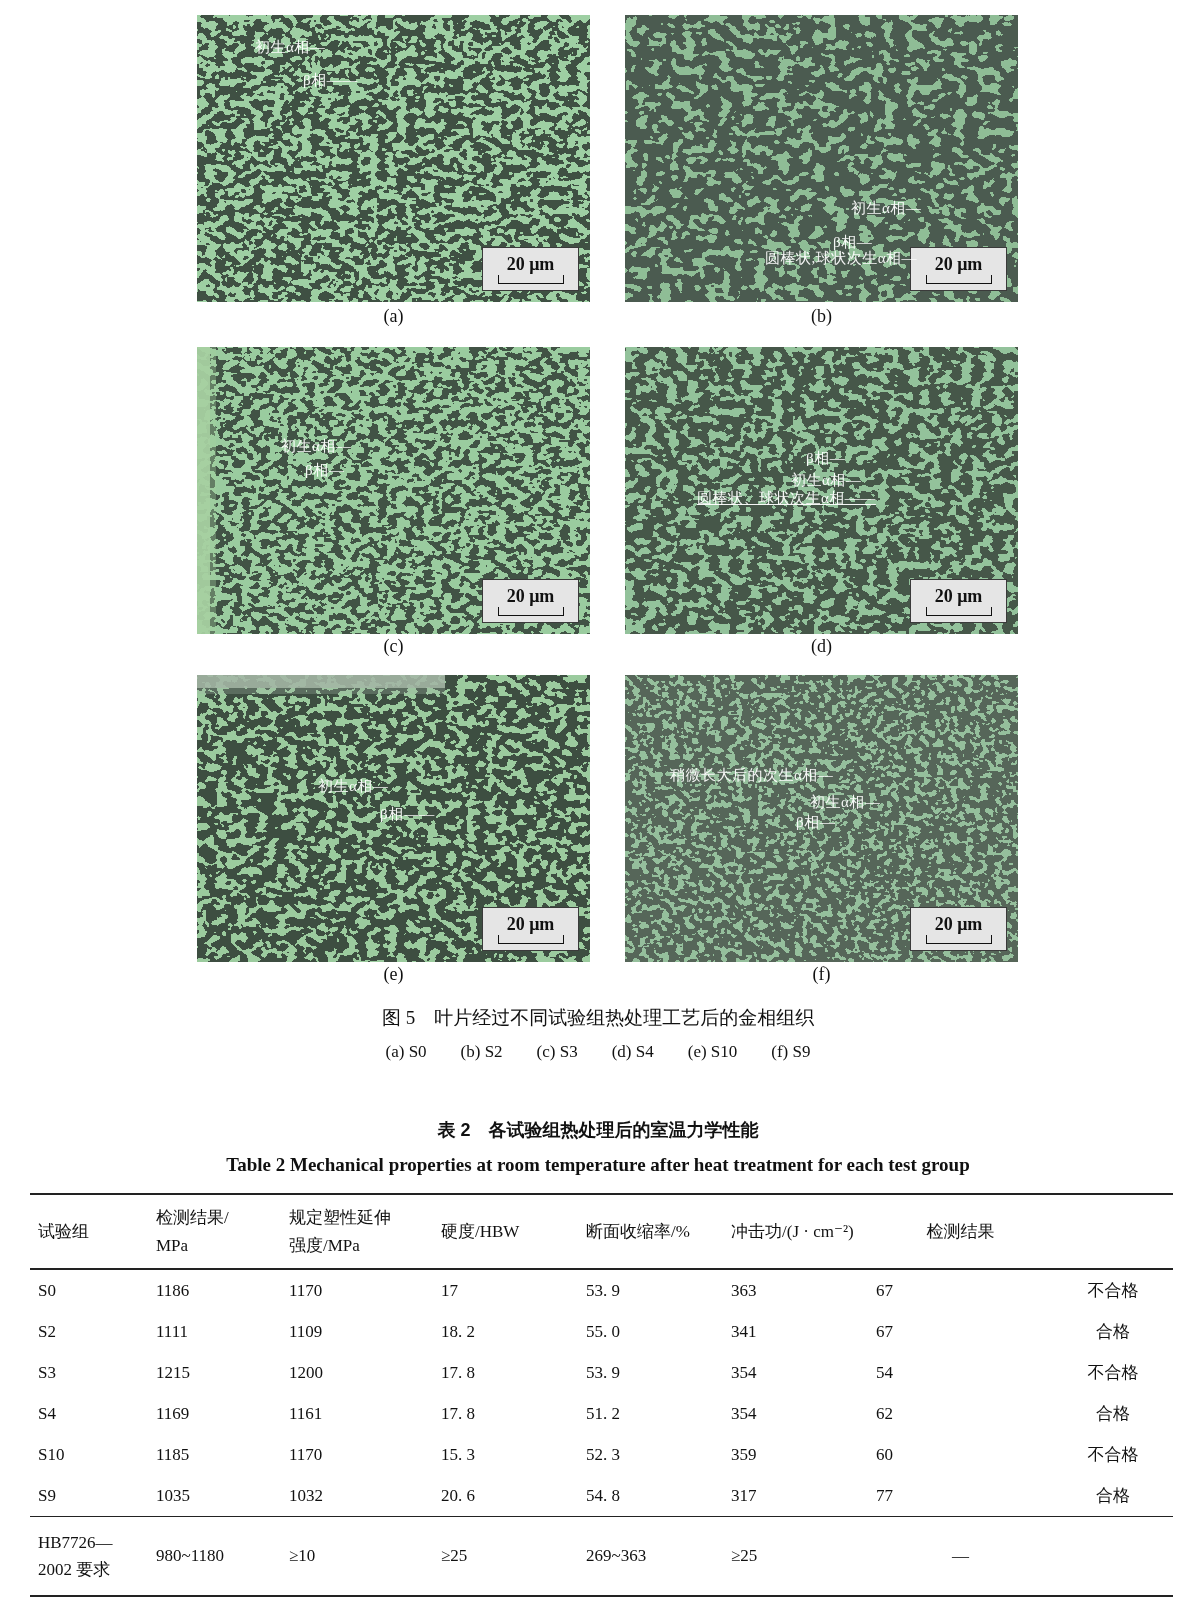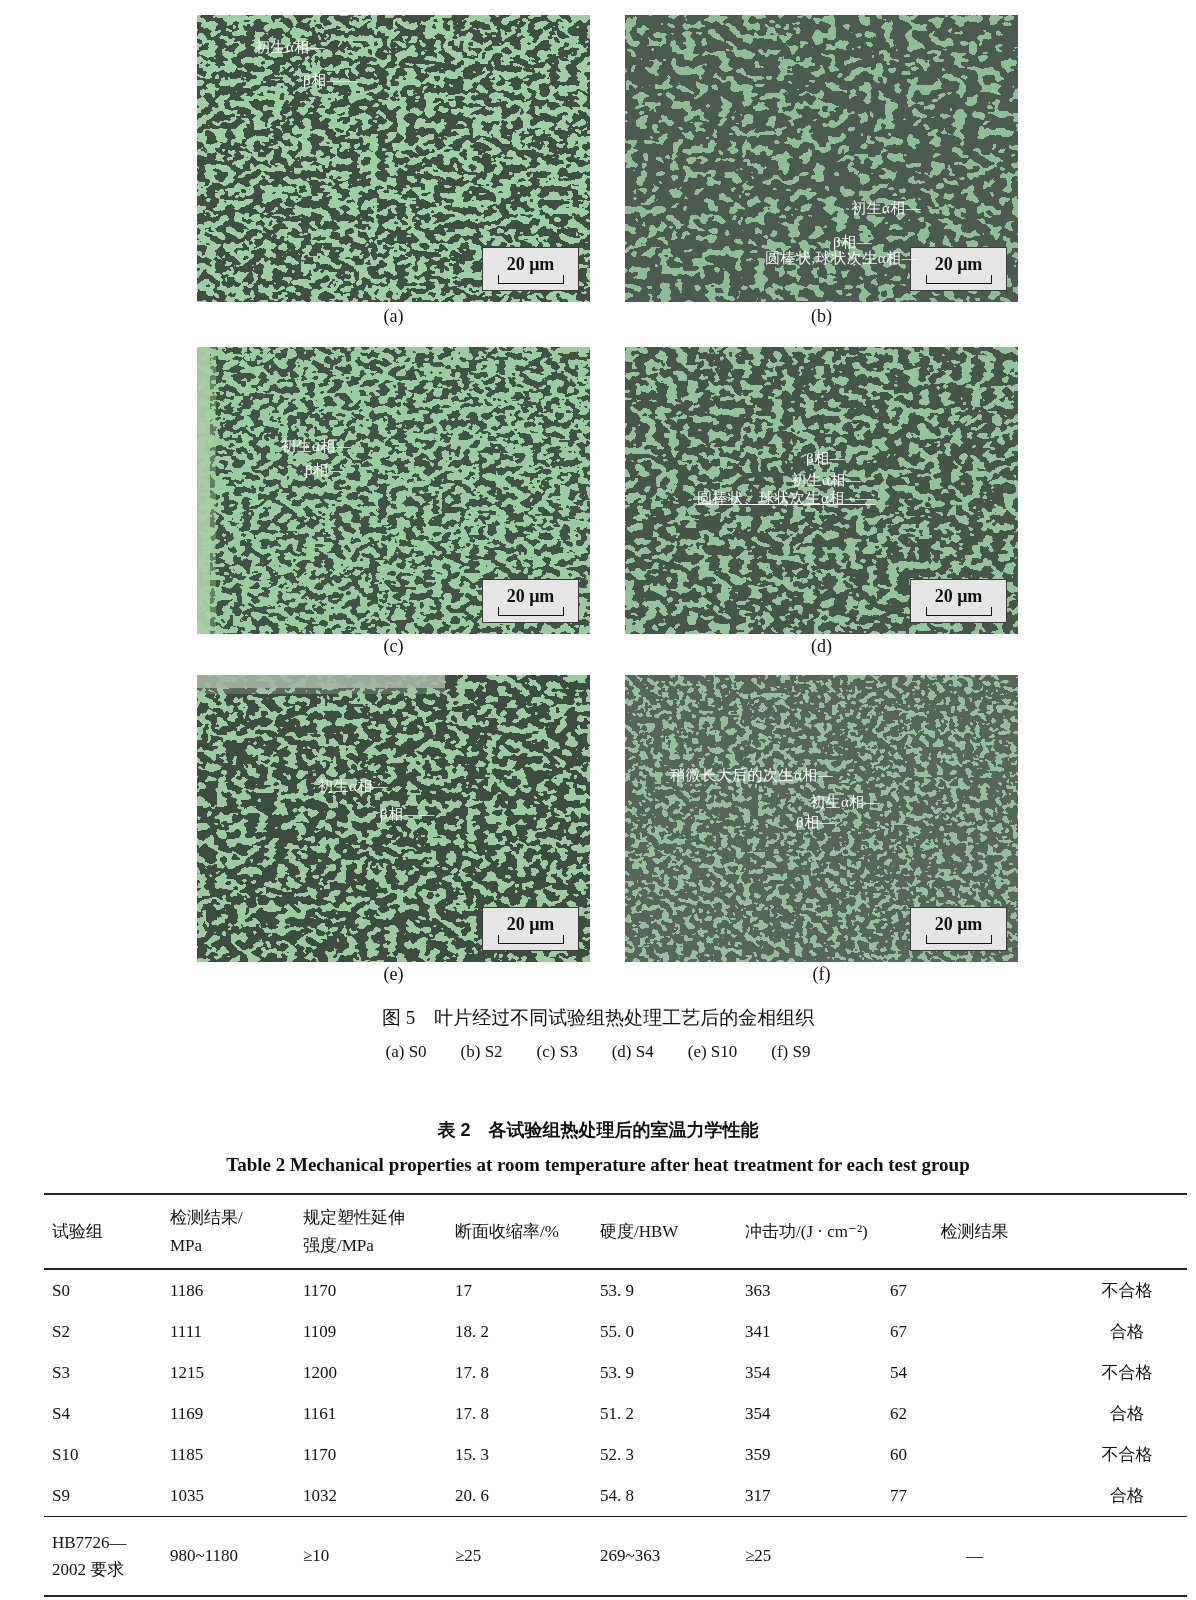"试验组" .tbl { left: 44px -> 30px }
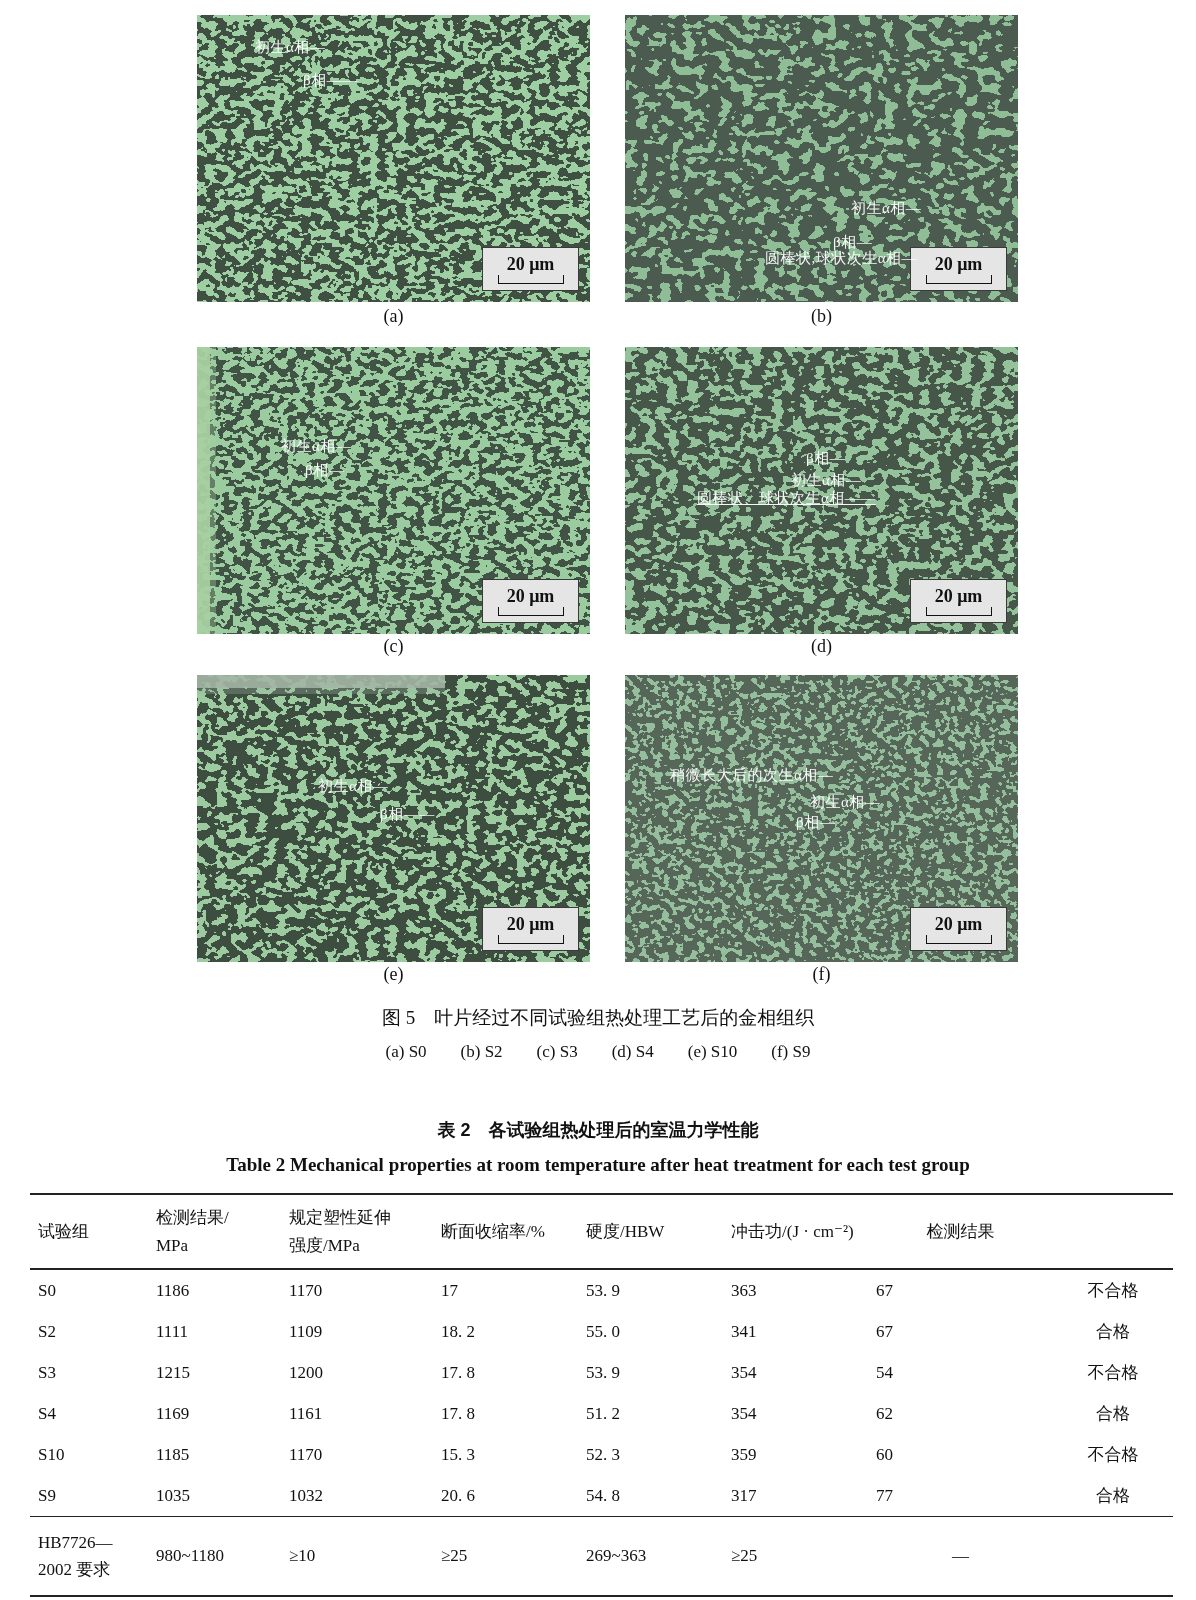"断面收缩率/%" div.tcell { order: before "硬度/HBW" -> after "硬度/HBW" }
